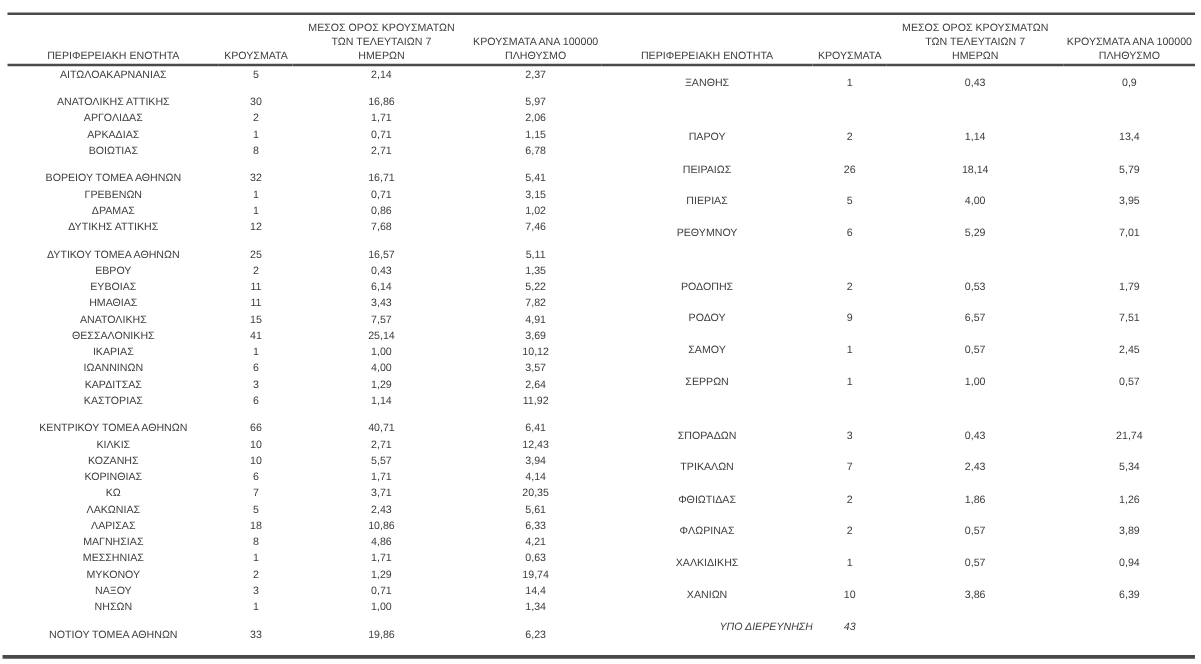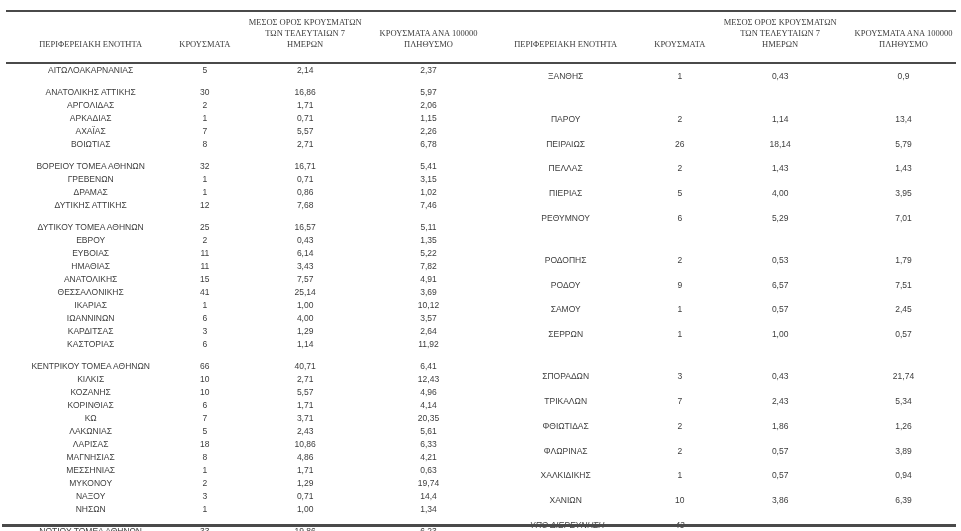"ΜΕΣΟΣ ΟΡΟΣ ΚΡΟΥΣΜΑΤΩΝ" table.region-table th { font-family: Liberation Serif, serif -> none; padding: 0 2px 12px 2px -> 0 2px 1px 2px }
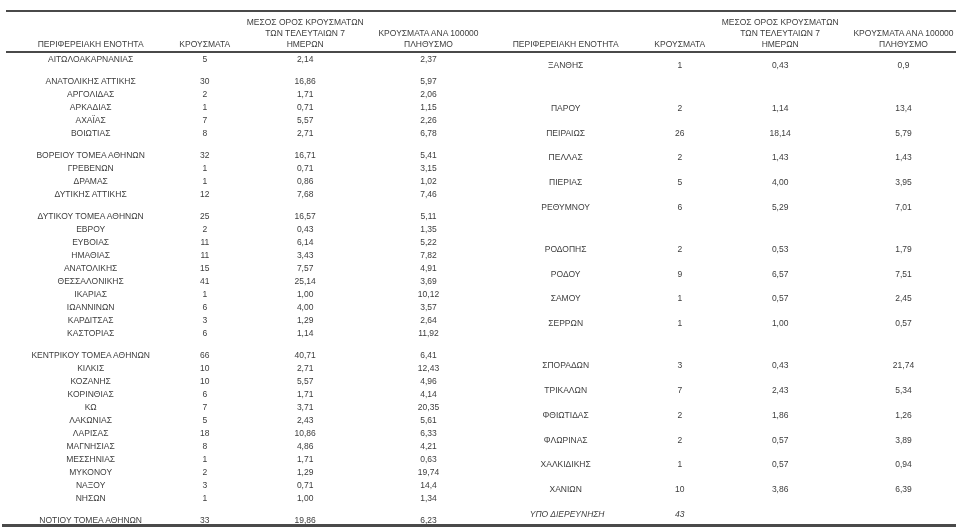"ΑΧΑΪΑΣ" tr { html: <tr> <td>ΑΧΑΪΑΣ</td> <td>7</td> <td>5,57</td> <td>2,26</td> </tr> -> none }
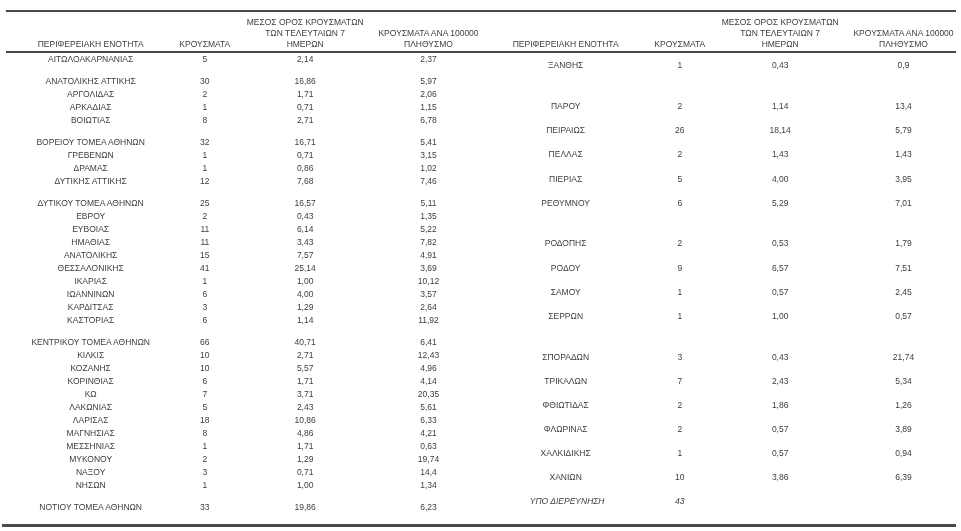"ΠΕΛΛΑΣ" tr { html: <tr> <td>ΠΕΛΛΑΣ</td> <td>2</td> <td>1,43</td> <td>1,43</td> </tr> -> none }
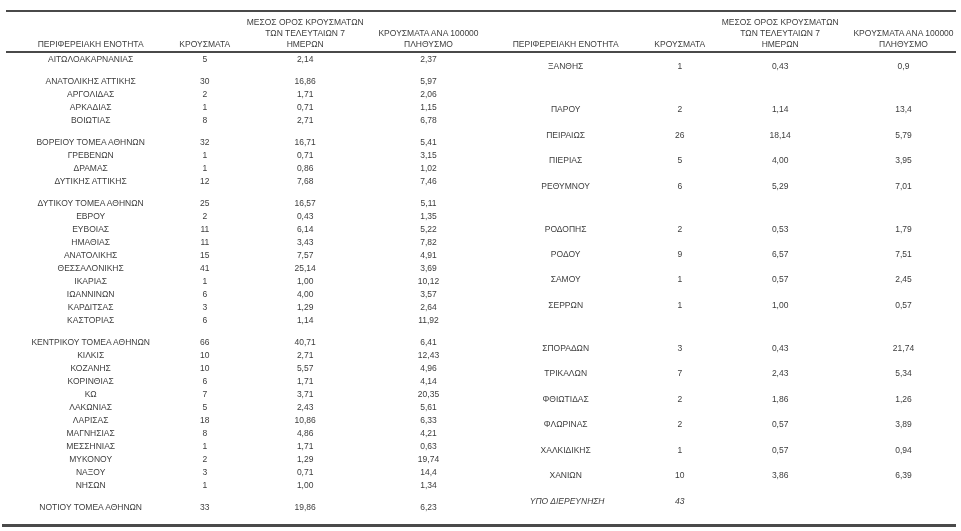"4,96" td.col-per100k { text: 4,96 -> 3,94 }
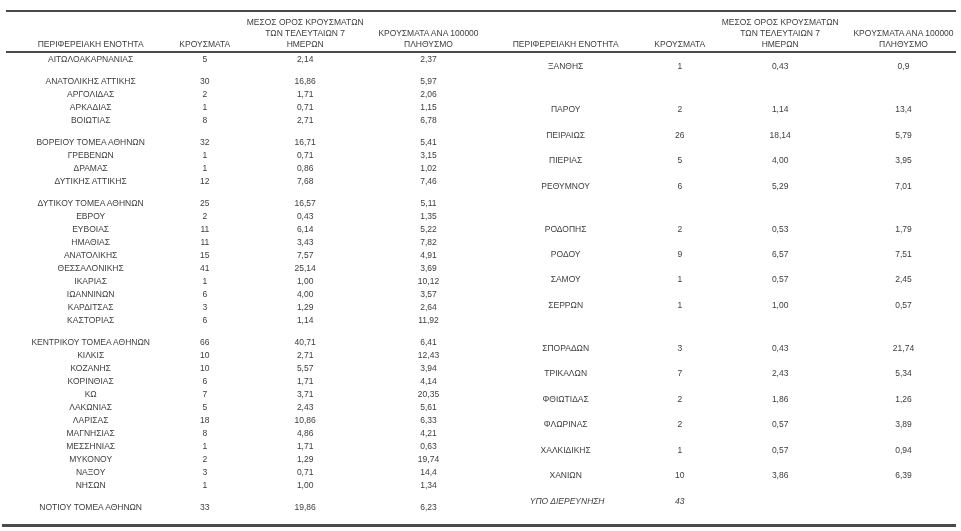"ΥΠΟ ΔΙΕΡΕΥΝΗΣΗ" tr.investigation td.col-region { text-align: center -> right }
